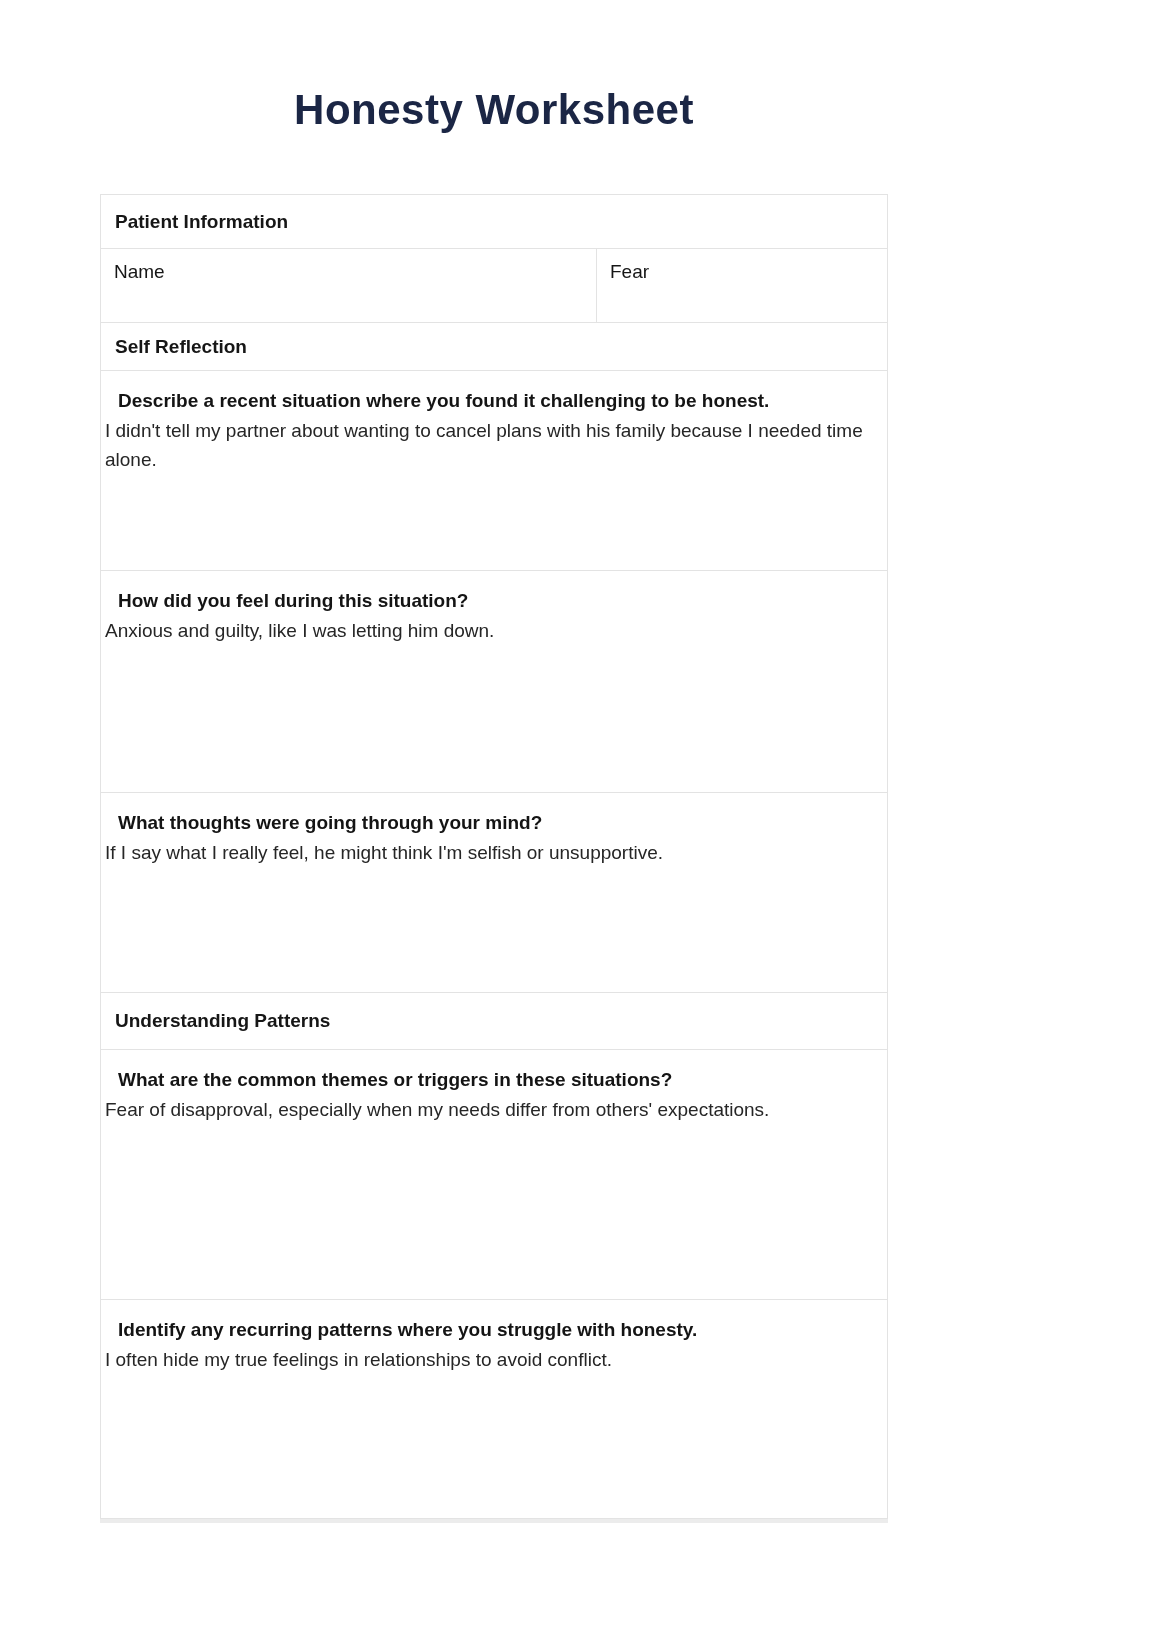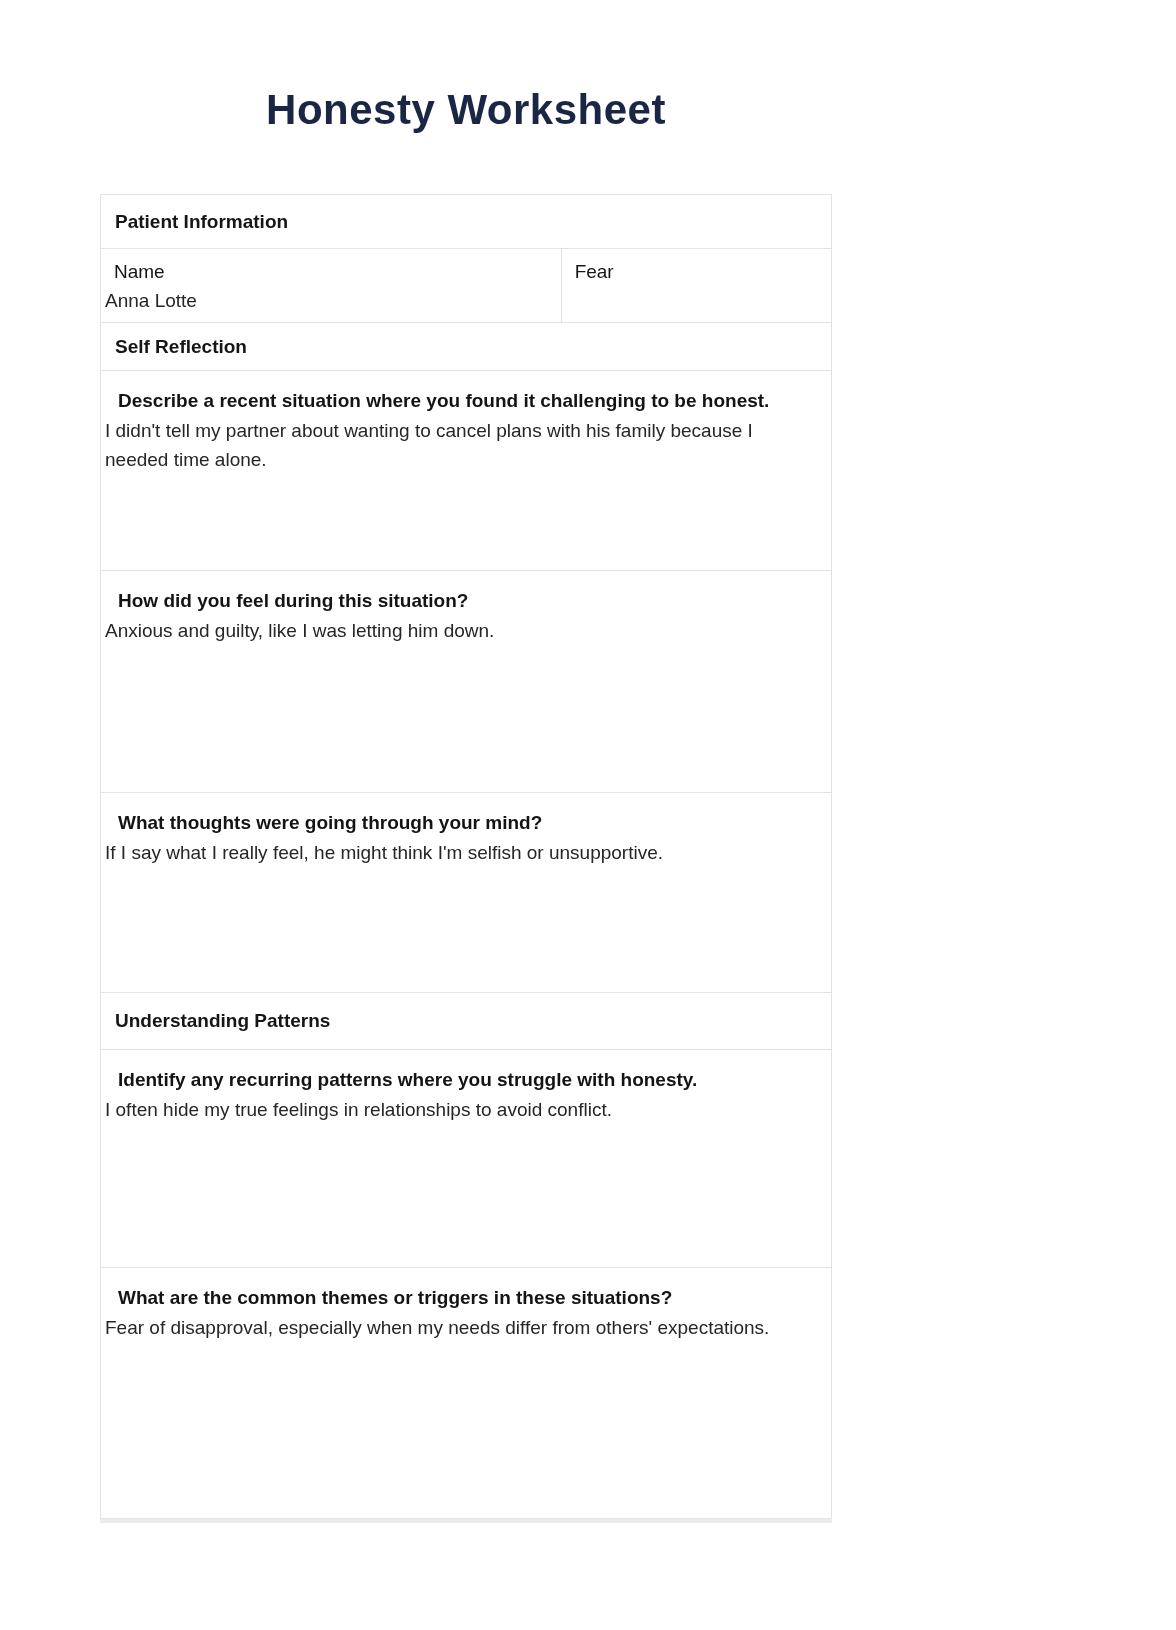"Honesty Worksheet" .content { width: 732px -> 788px }
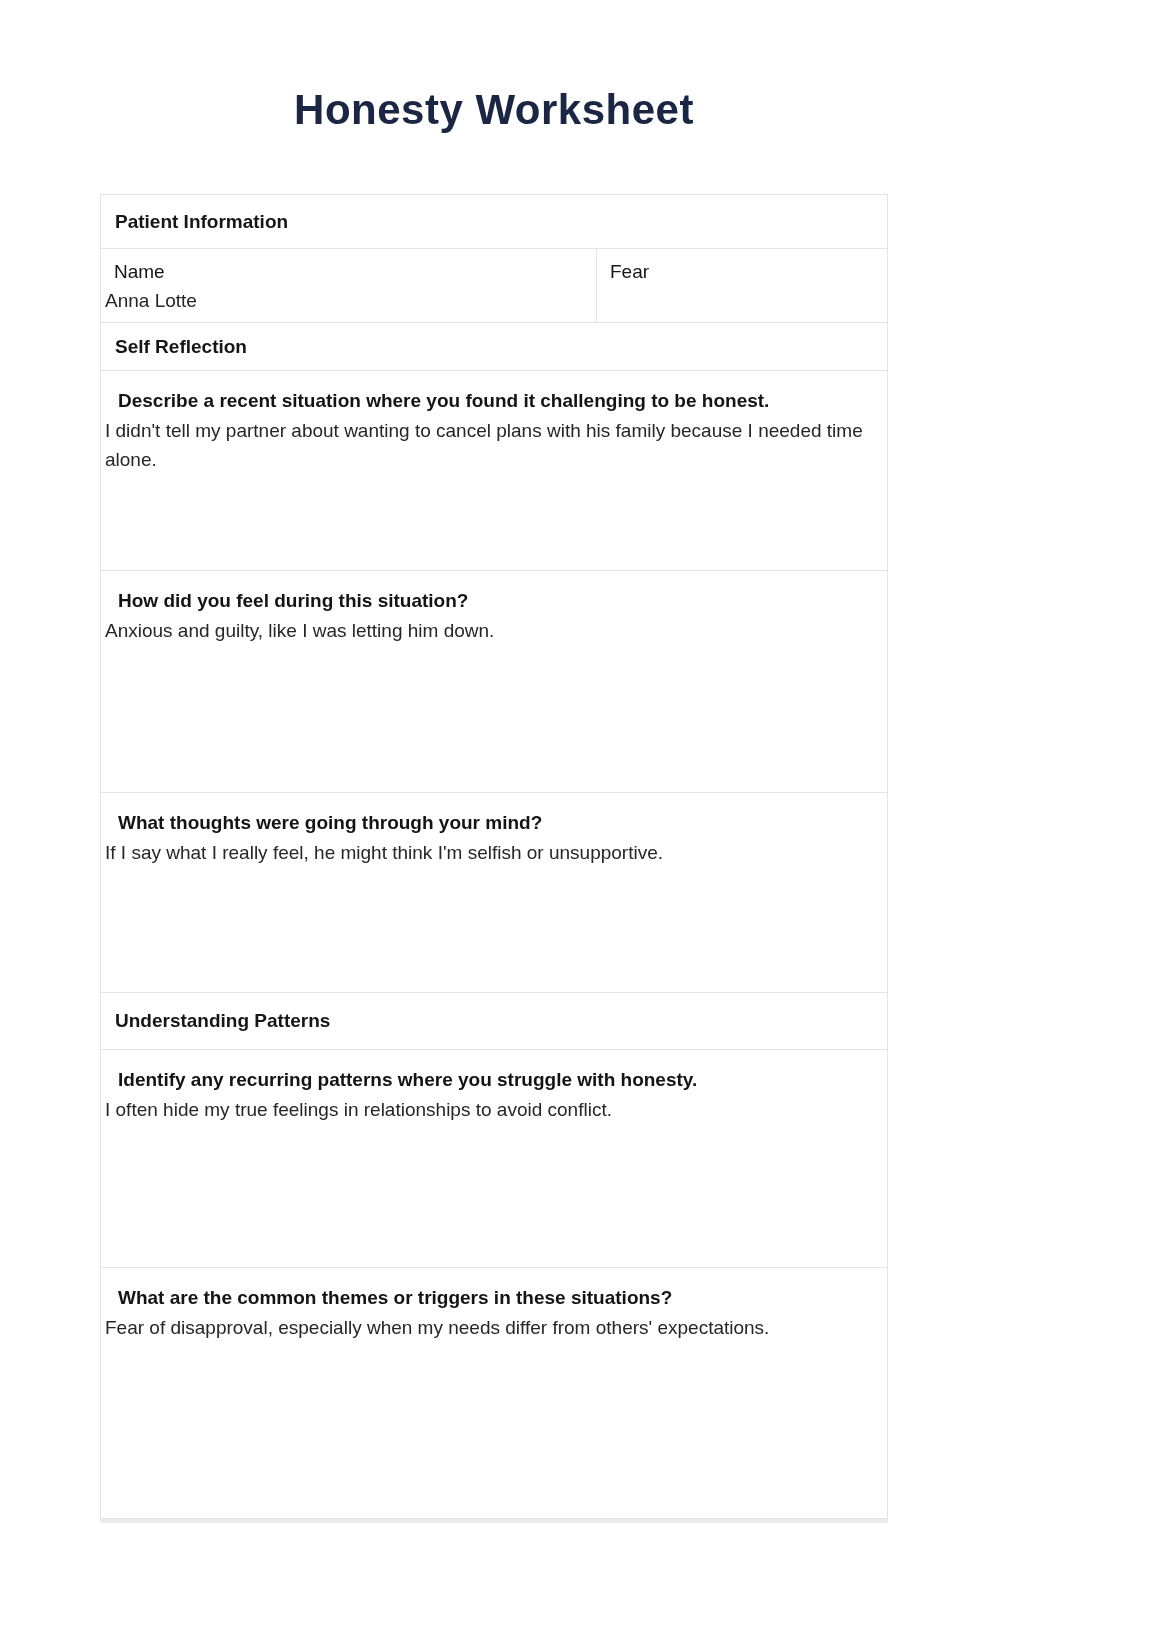"Anna Lotte" div.field-value { html: <div>Anna Lotte</div> -> none }
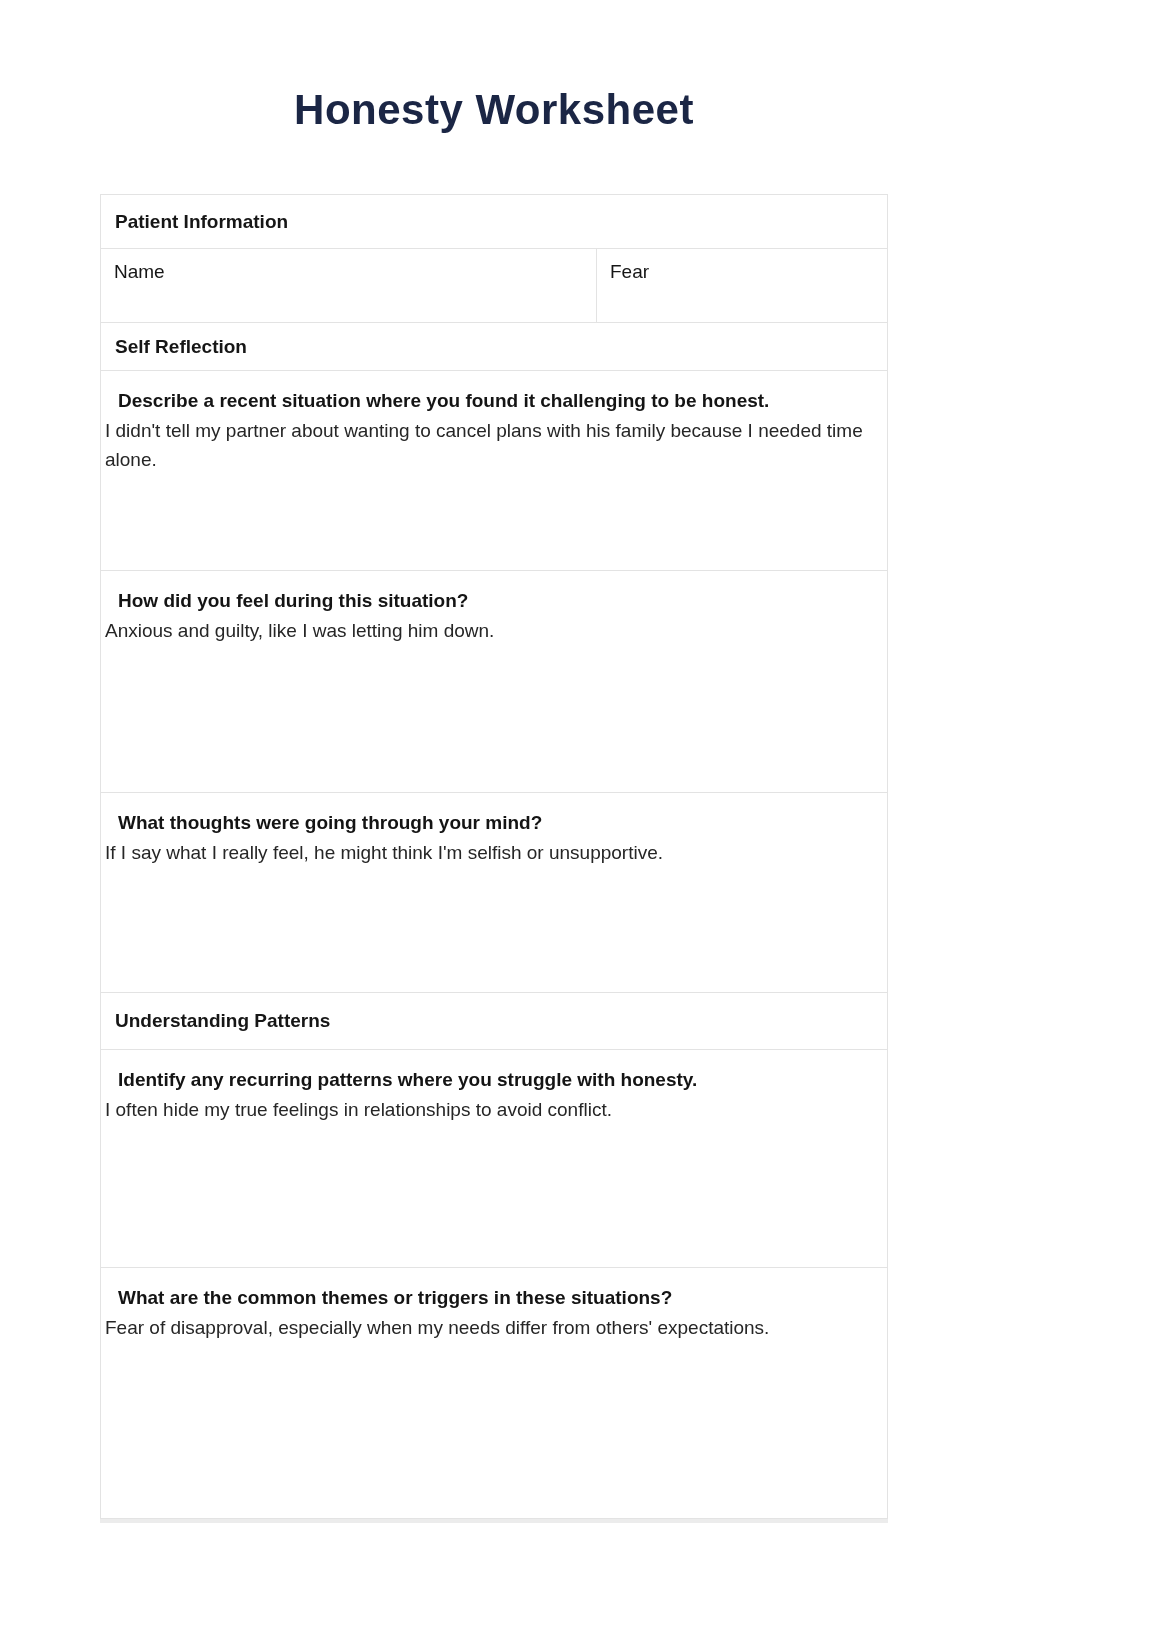"Identify any recurring patterns where" div.row { order: before "What are the common themes" -> after "What are the common themes" }
